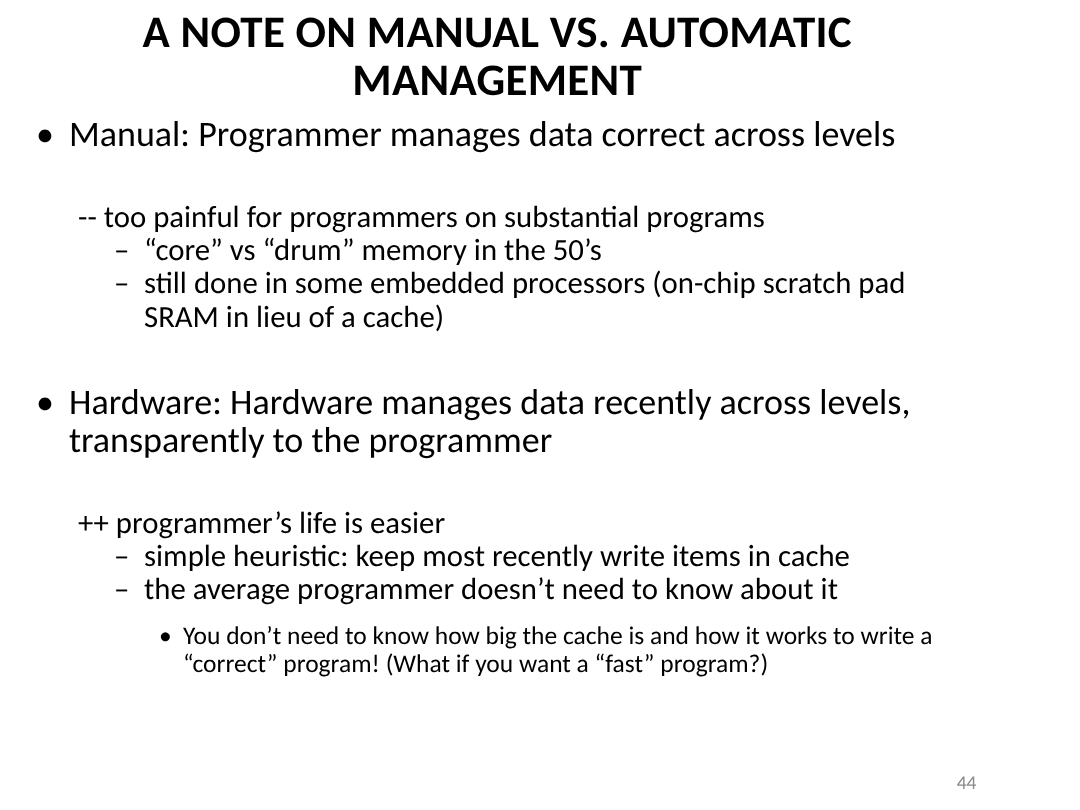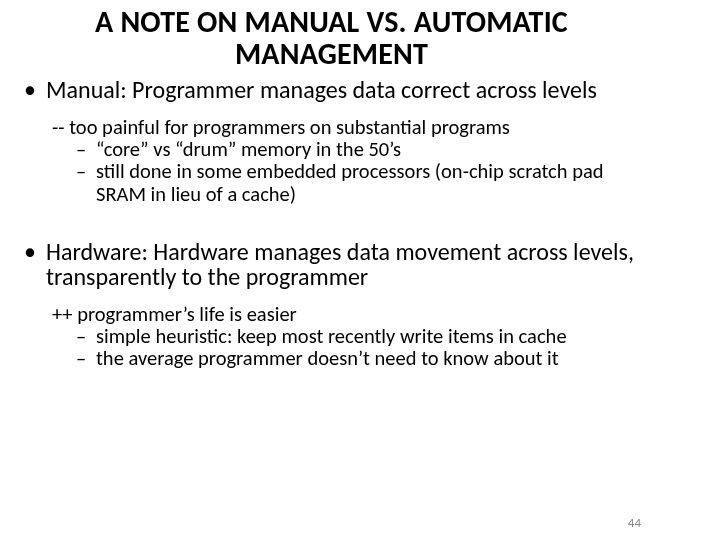"-- too painful for programmers" .note { margin-top: 14px -> 31px }
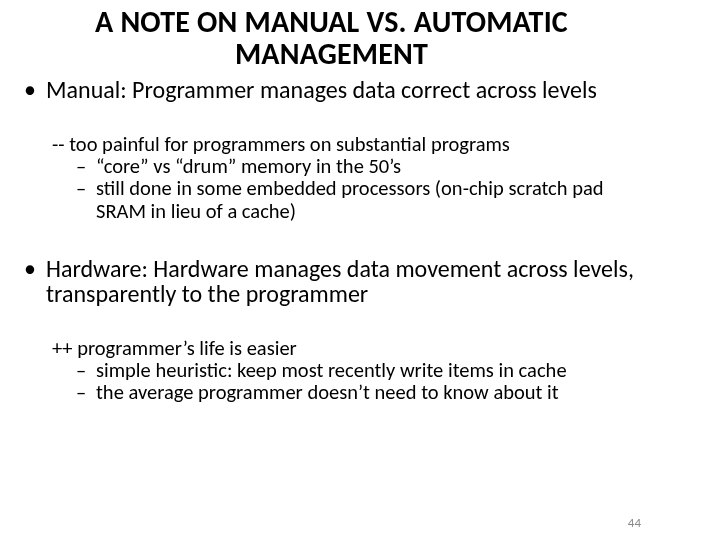"Hardware manages data movement across" span { text: movement -> recently }
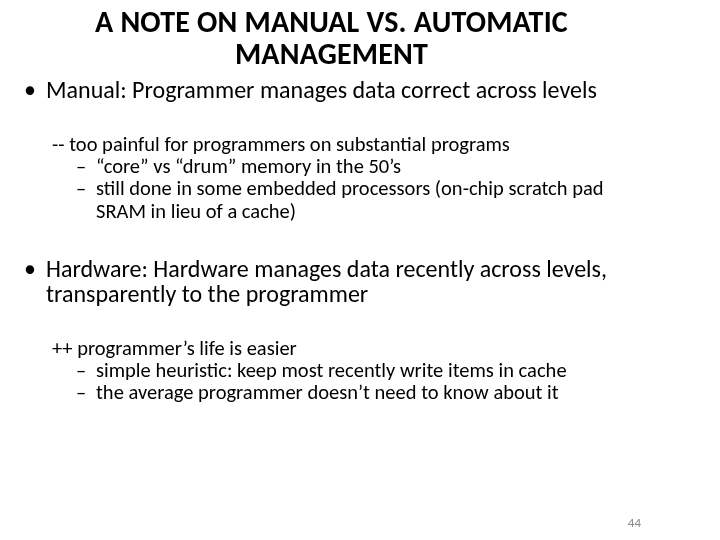"You don’t need to know" ul.l3 { html: none -> <ul> <li>You don’t need to know how big the cache is and how it works to write a “correct” program! (What if you want a “fast” program?)</li> </ul> }
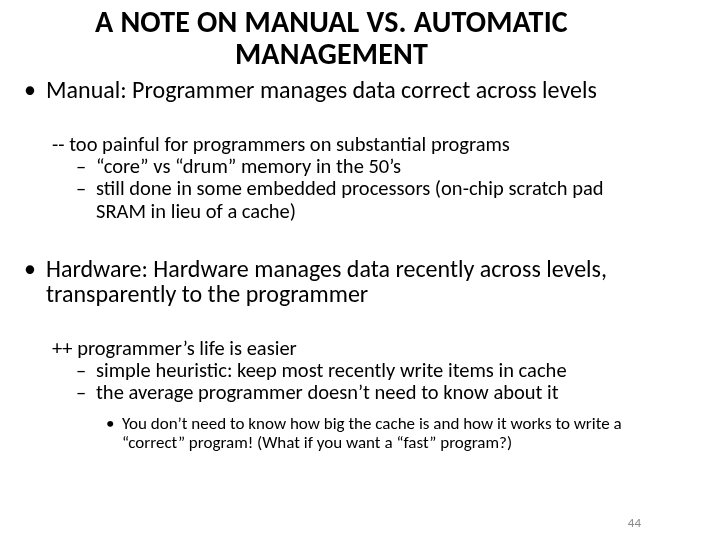"44" .pagenum { right: 22px -> 12px }
